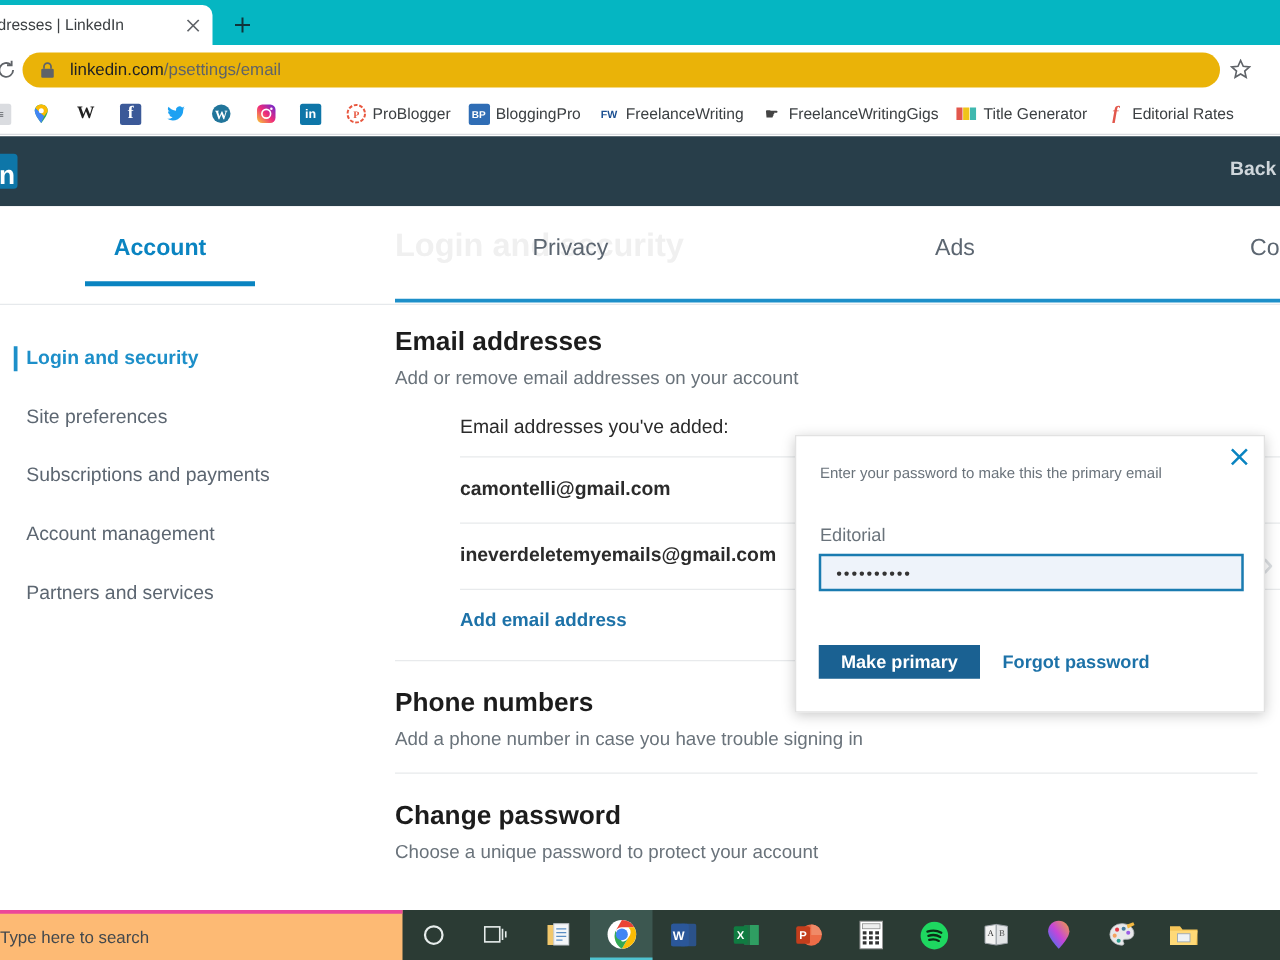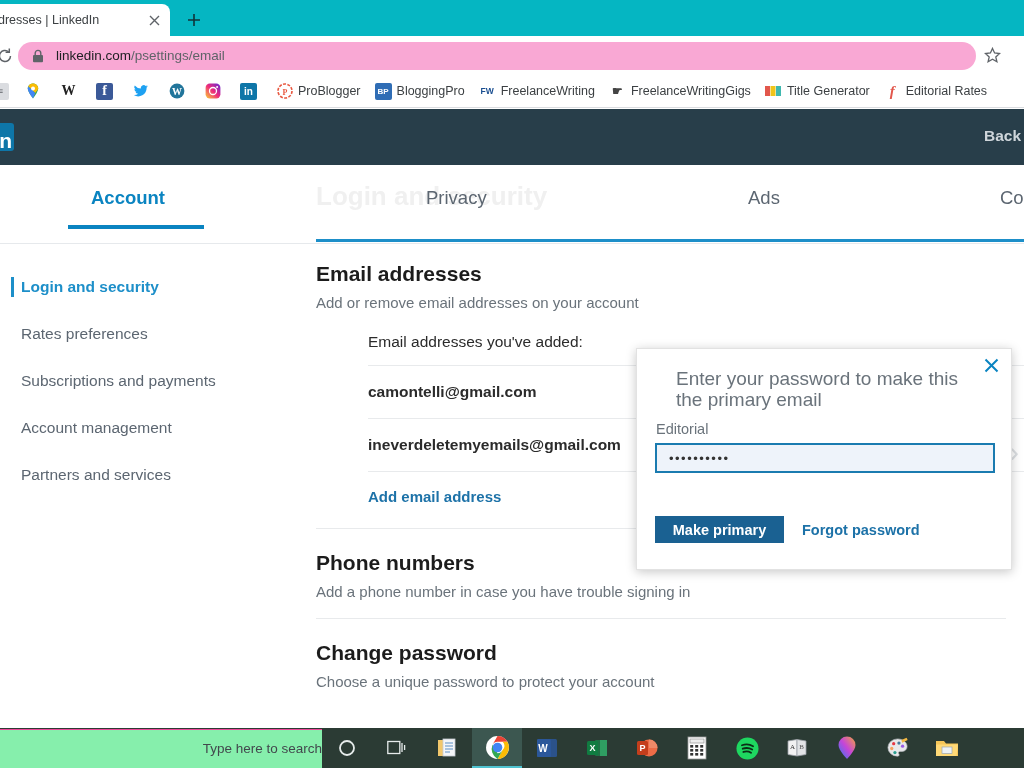"linkedin.com/psettings/email" .urlbox { background: #f9a8d4 -> #eab308 }
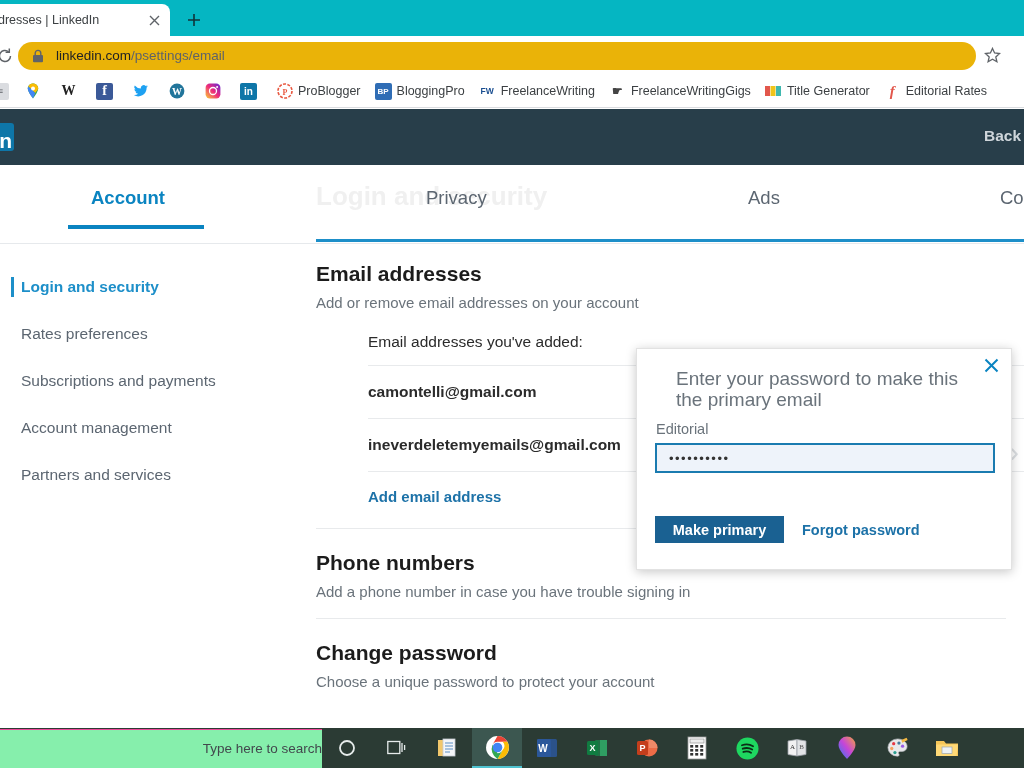"Rates preferences" div.side-item { text: Rates -> Site }
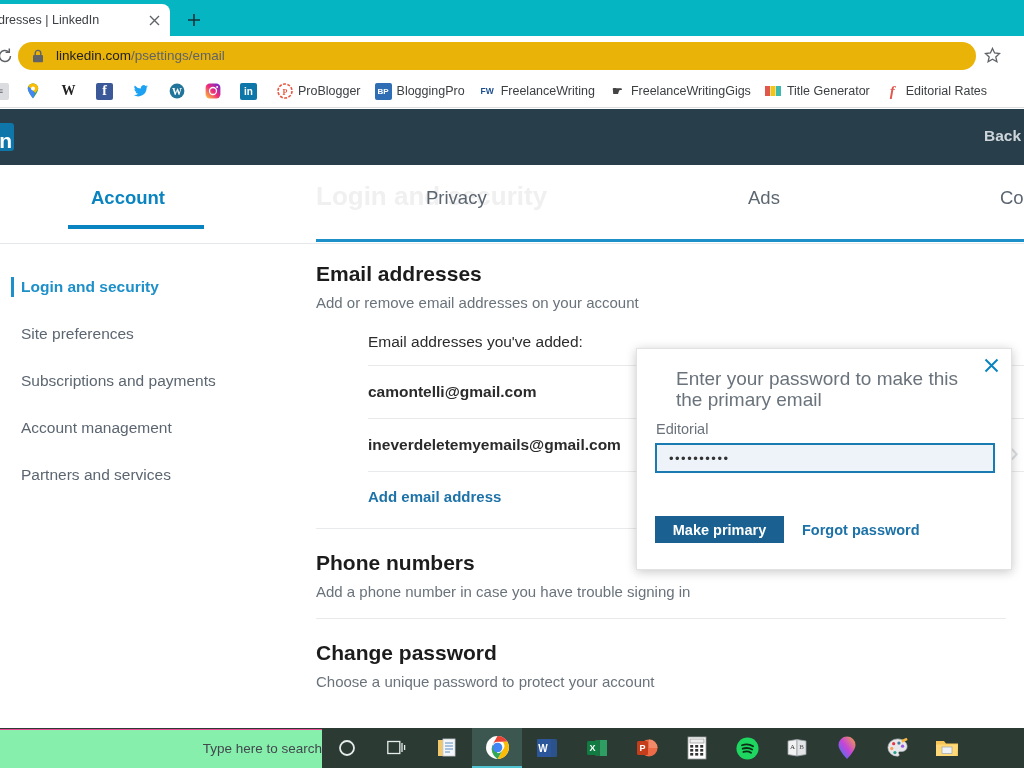"Enter your password to make" .popup-msg { font-size: 19px -> 12px; margin-left: 20px -> none }
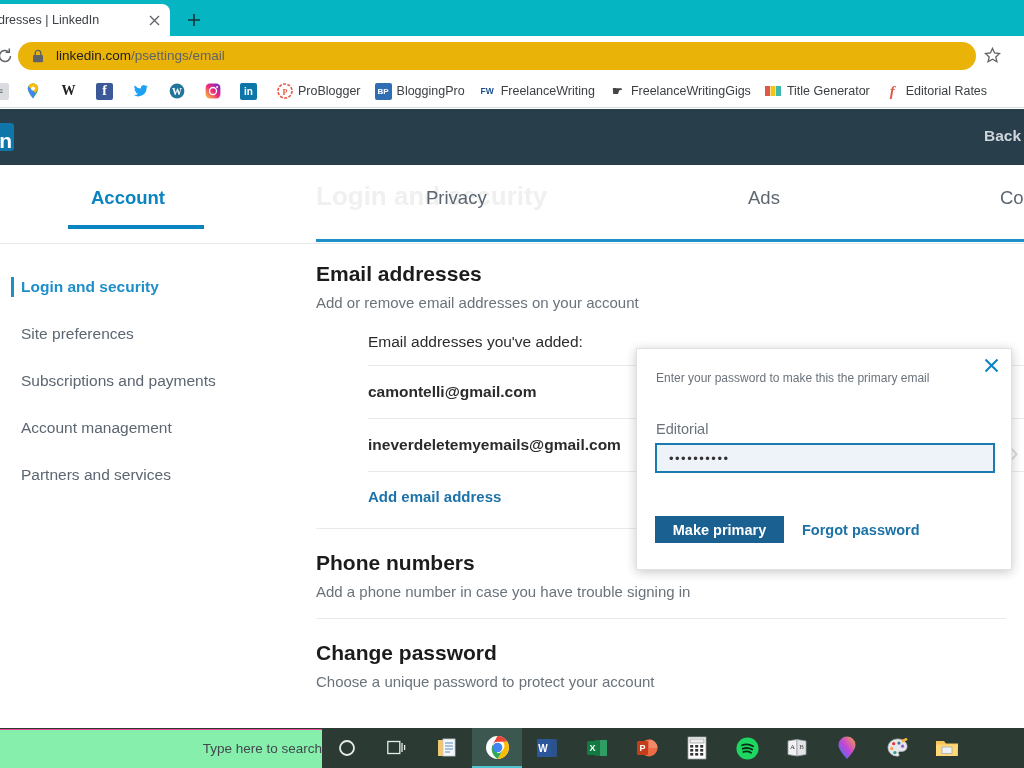"Type here to search" .tb-search { background: #86efac -> #fdba74; border-top: 1px solid #ec4899 -> 3px solid #ec4899; justify-content: flex-end -> none }
